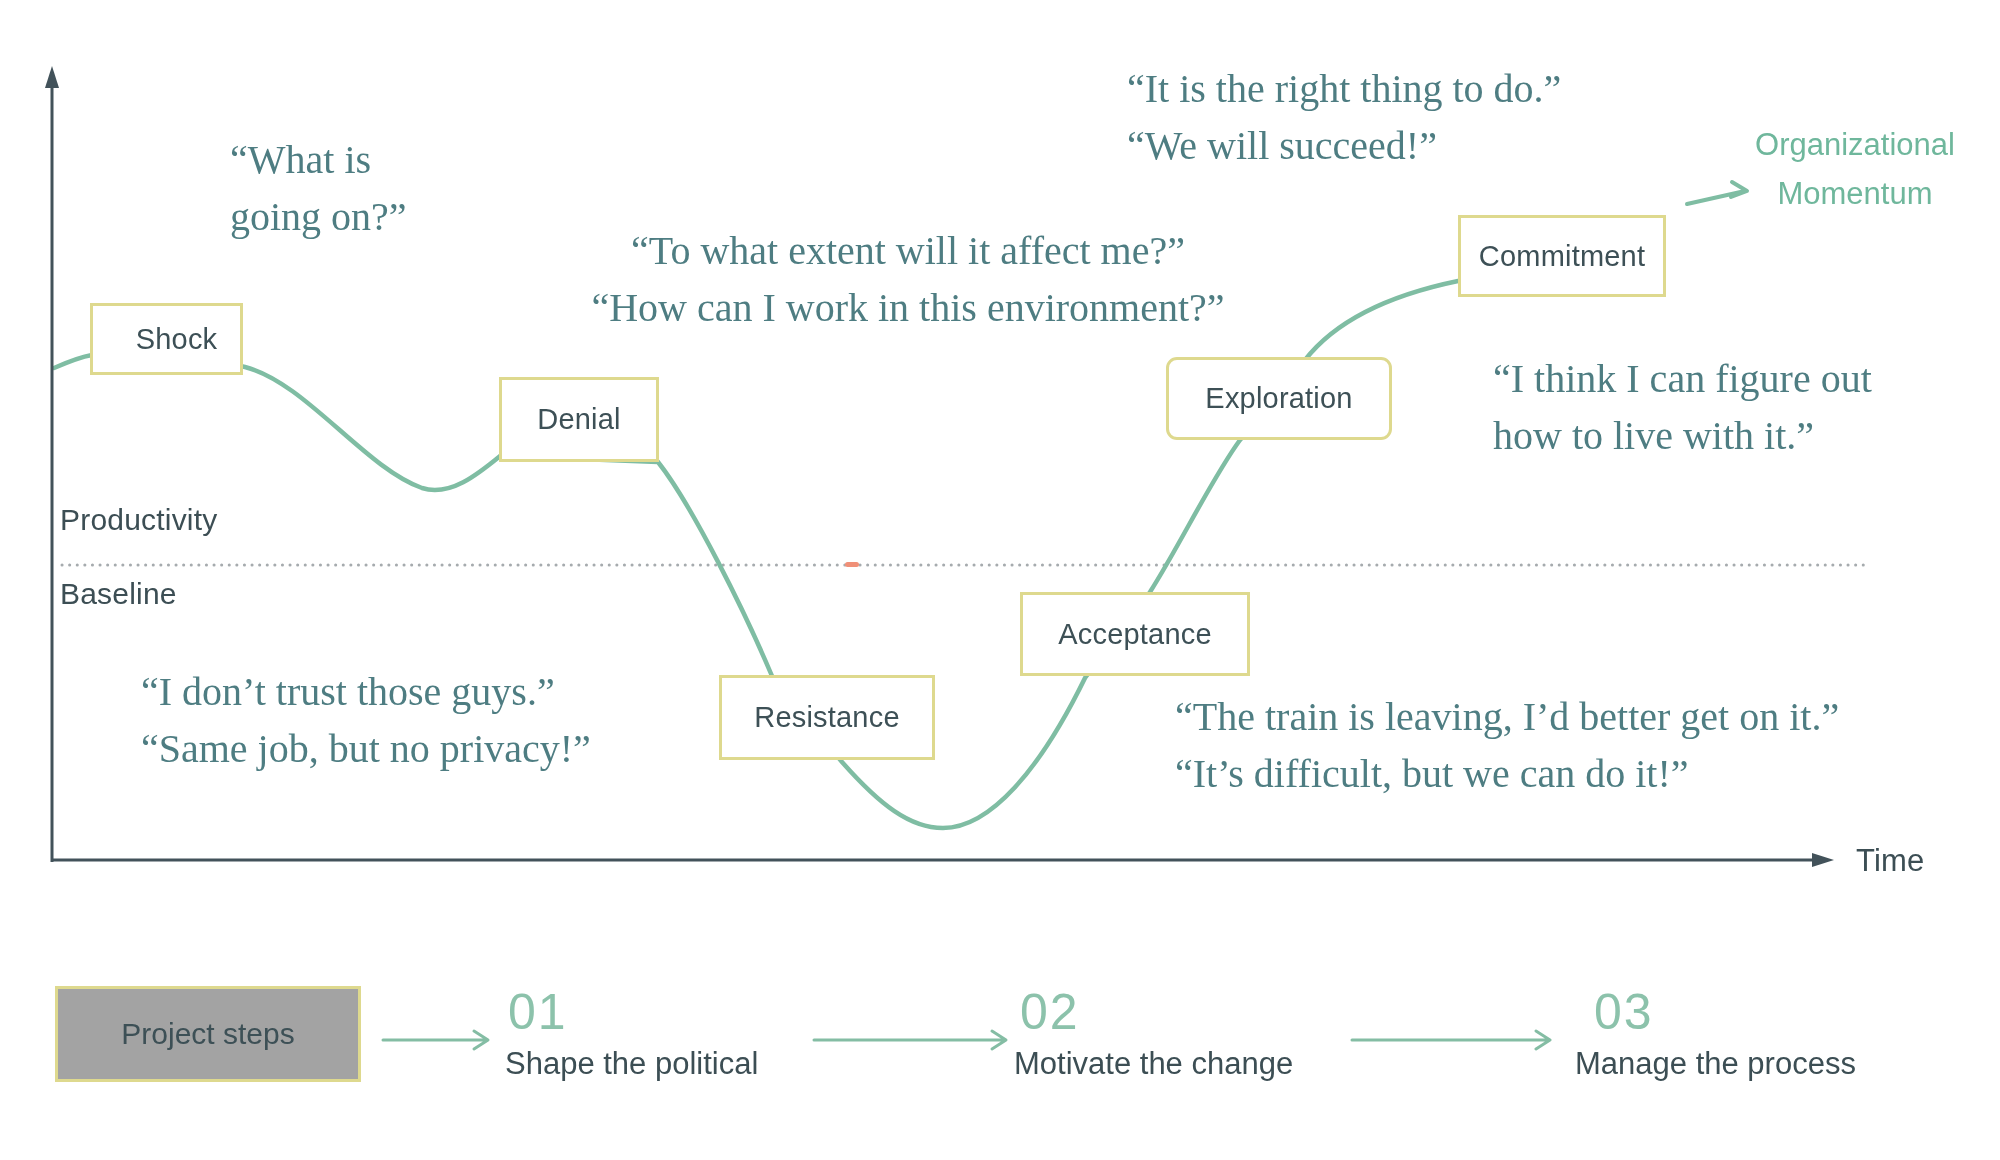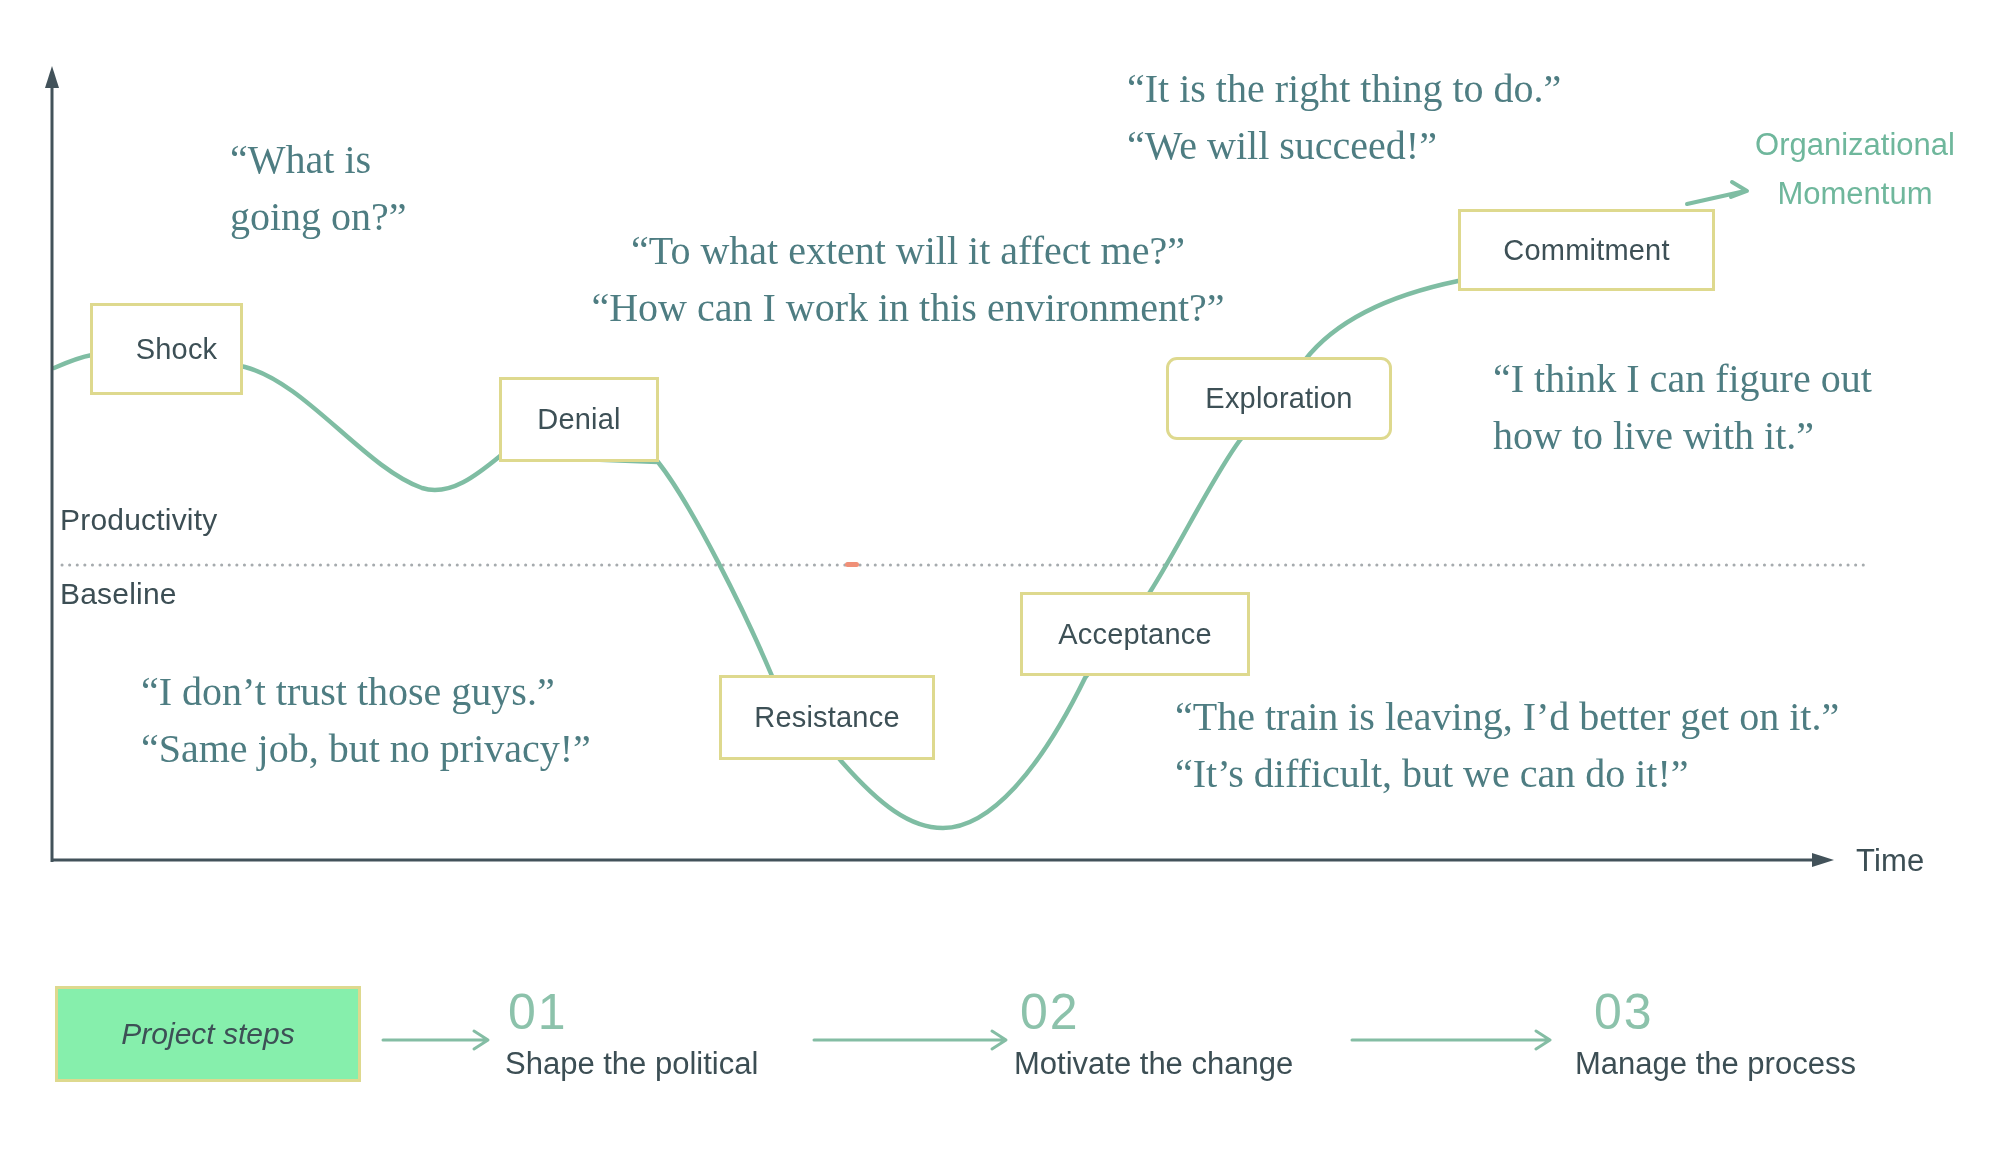"Commitment" .box-commitment { top: 209px -> 215px; width: 257px -> 208px }
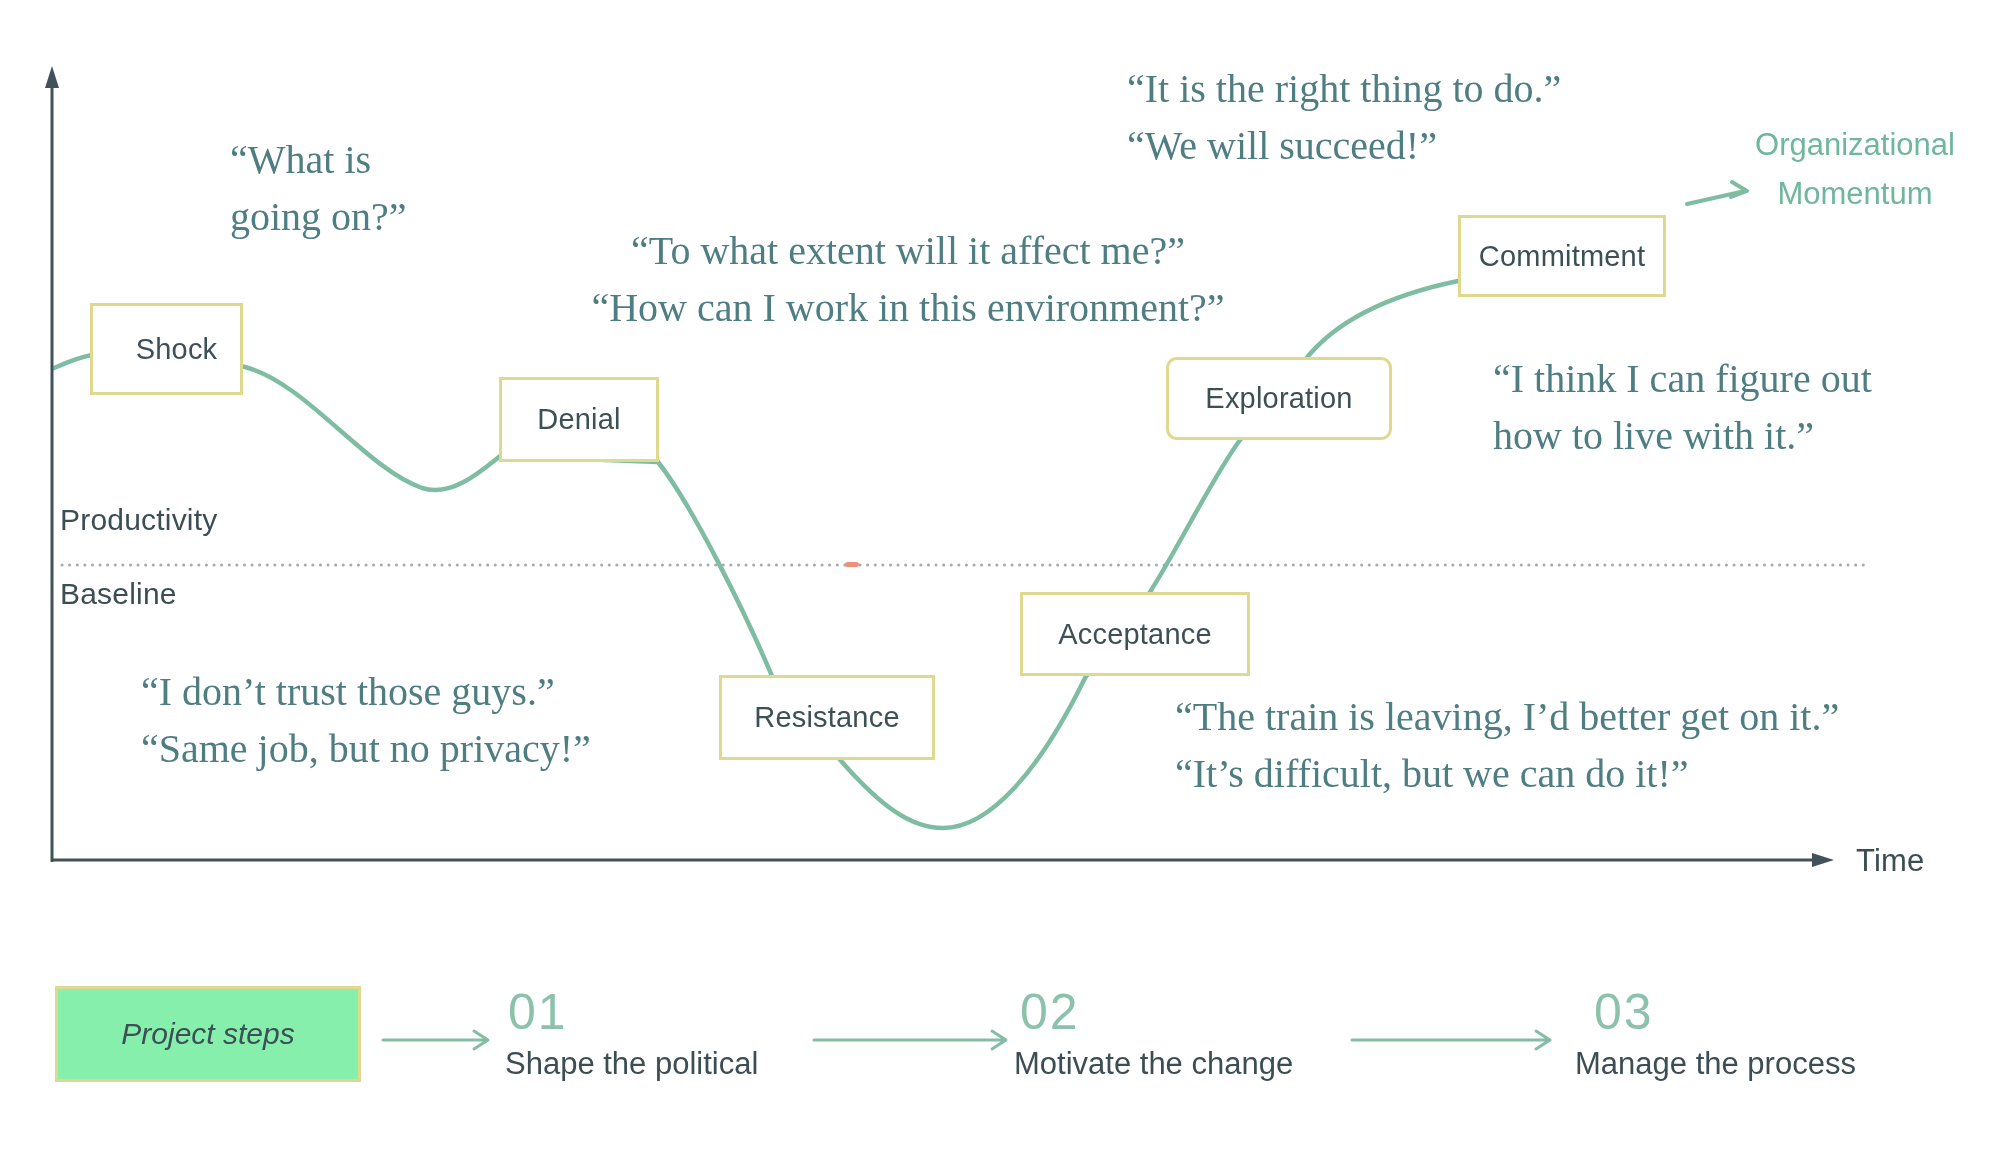"Shock" .box-shock { height: 92px -> 72px }
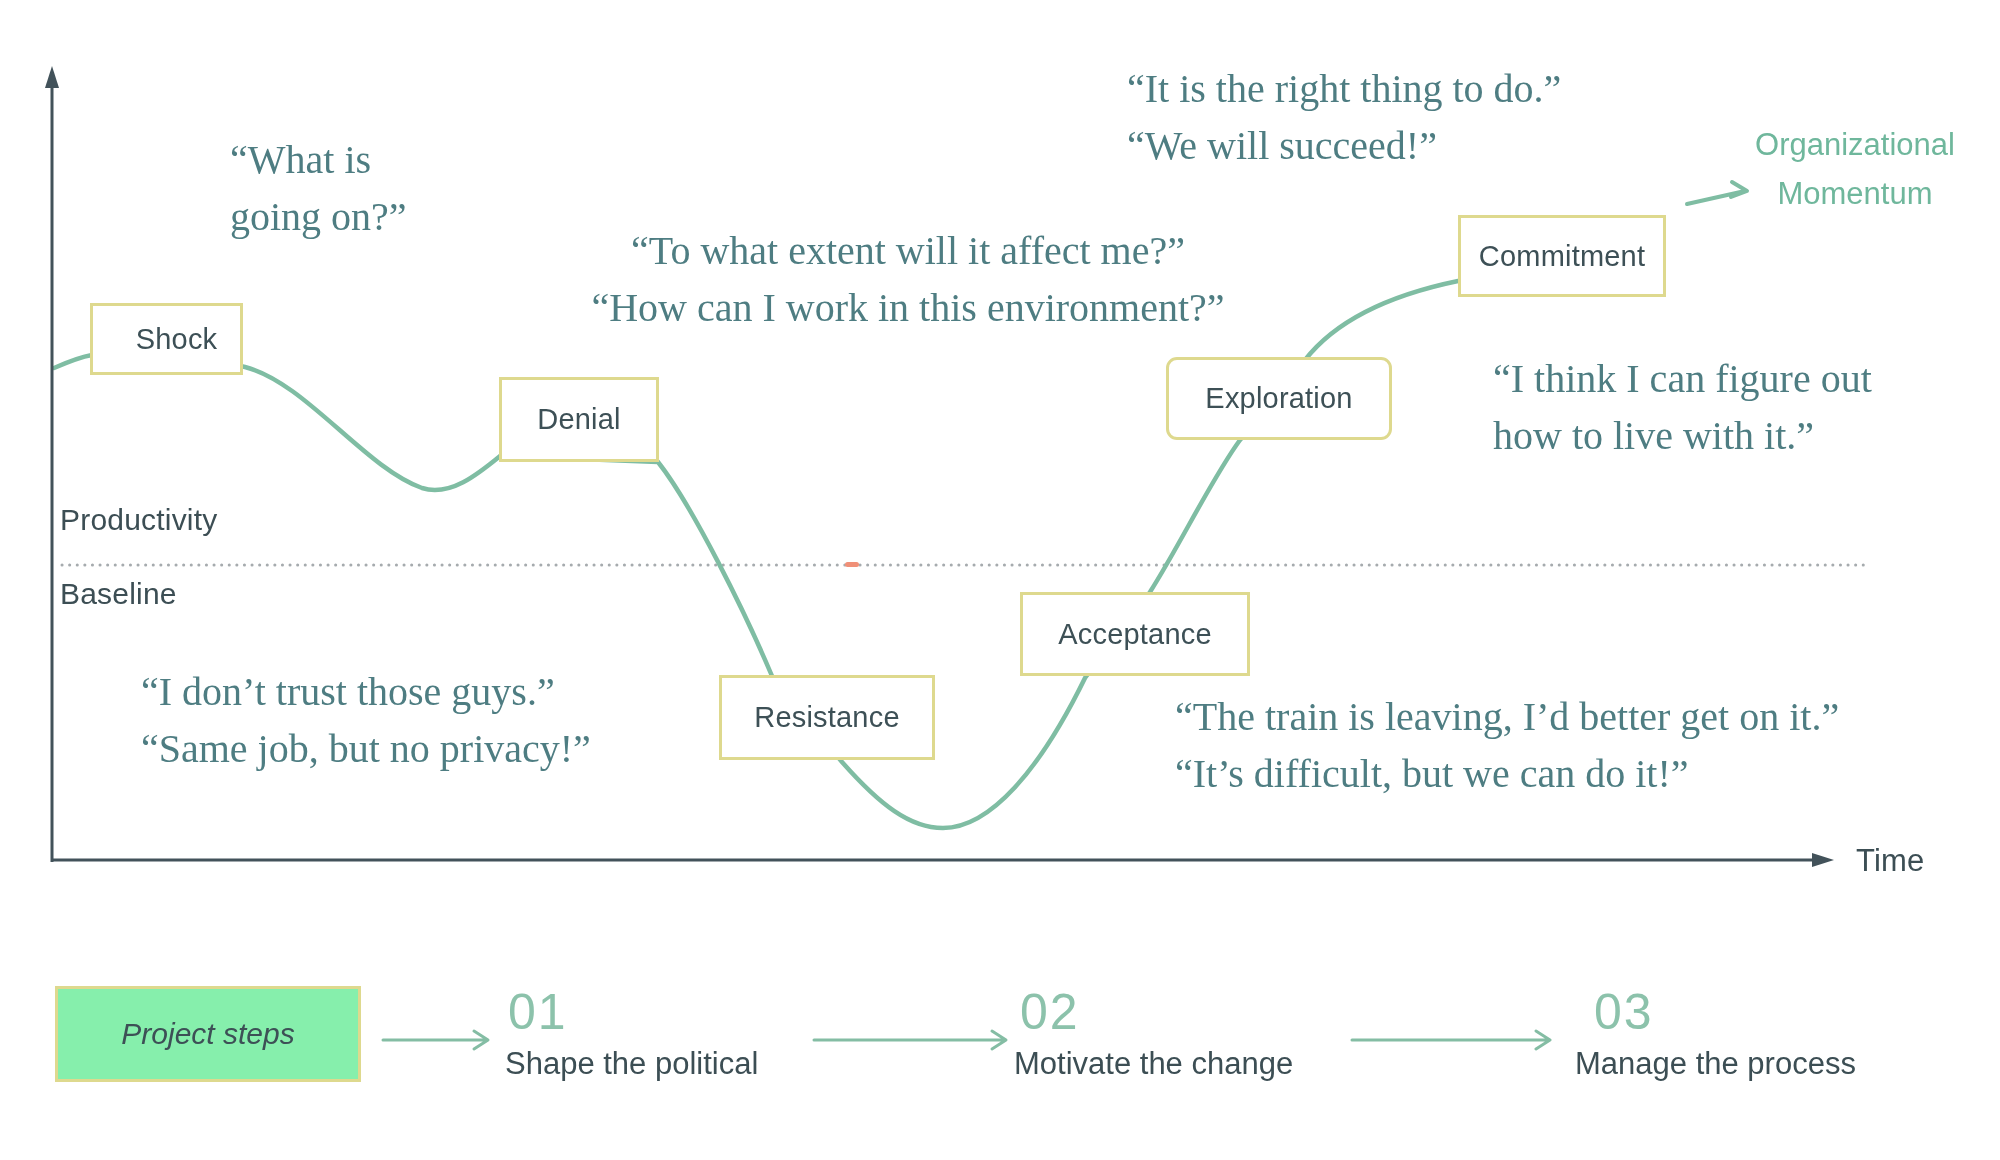"Project steps" .steps-box { background: #86efac -> #a3a3a3; font-style: italic -> none }
